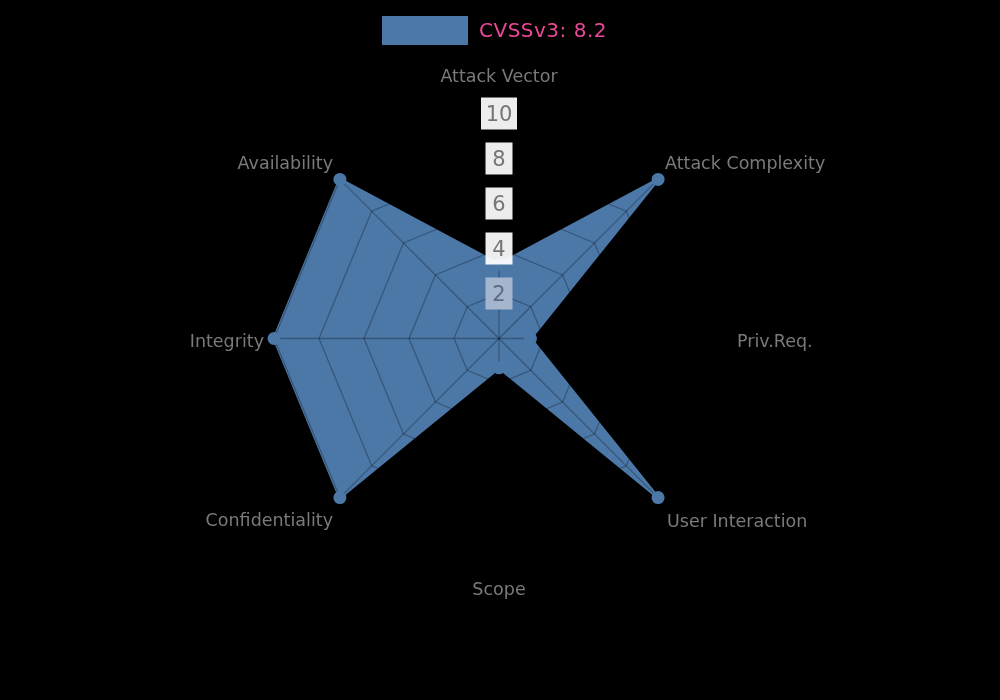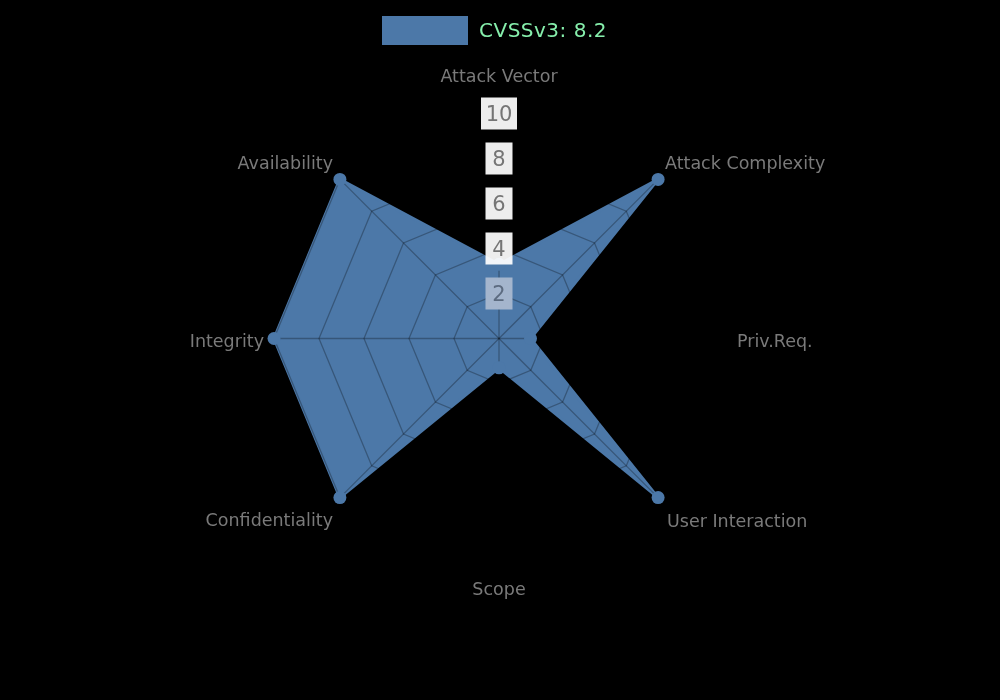"CVSSv3: 8.2" .legend .legend-text { color: #86efac -> #ec4899 }
